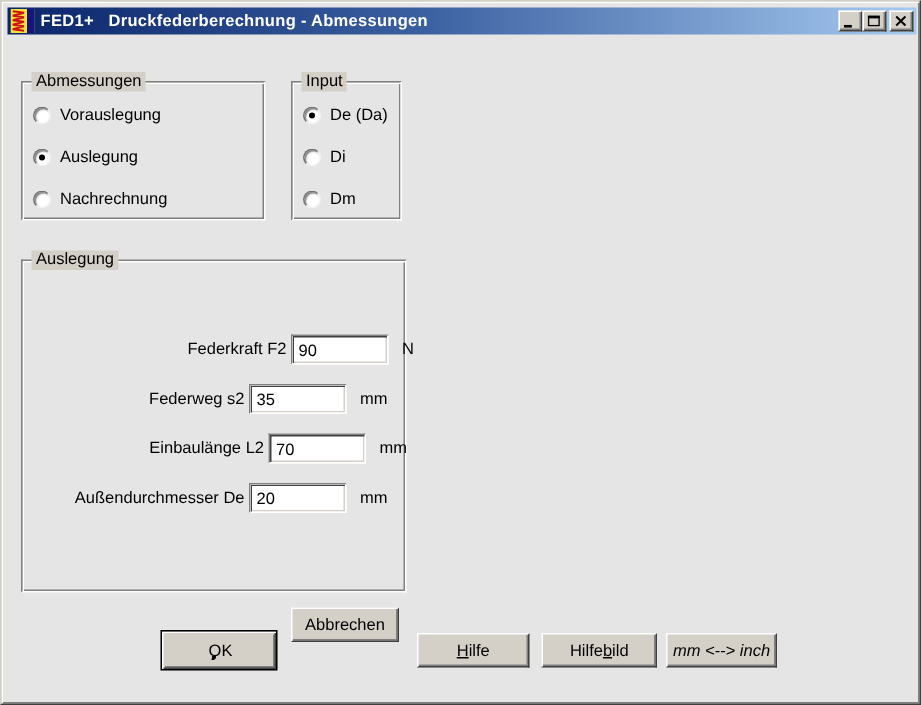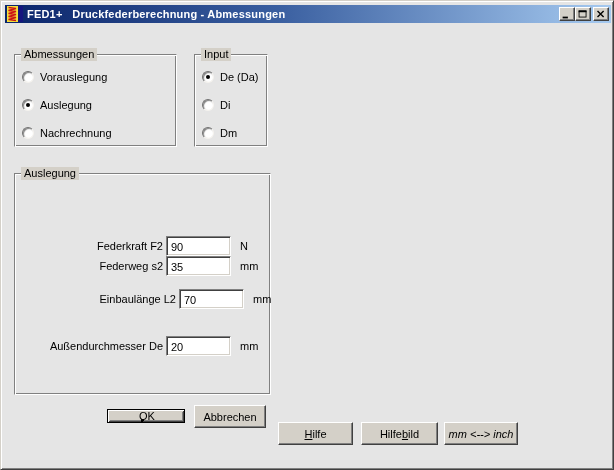"Federkraft F2" div.field-row { padding-left: none -> 28px; top: 62px -> 49px }
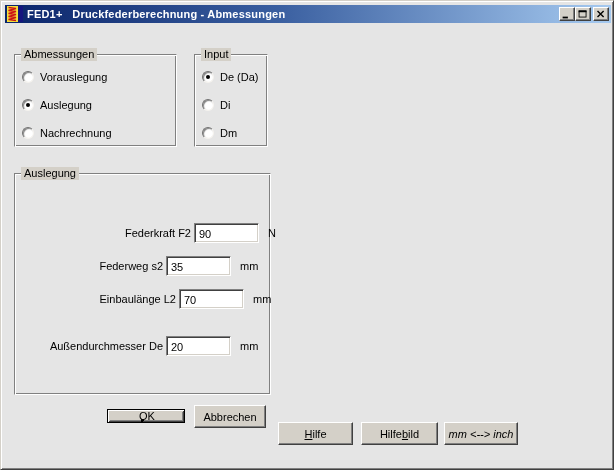"Außendurchmesser De" div.field-row { top: 162px -> 148px }
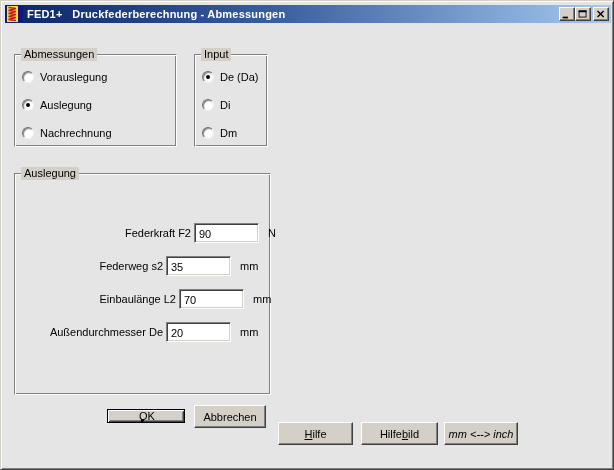"OK" button.btn { height: 14px -> 27px; top: 408px -> 419px }
